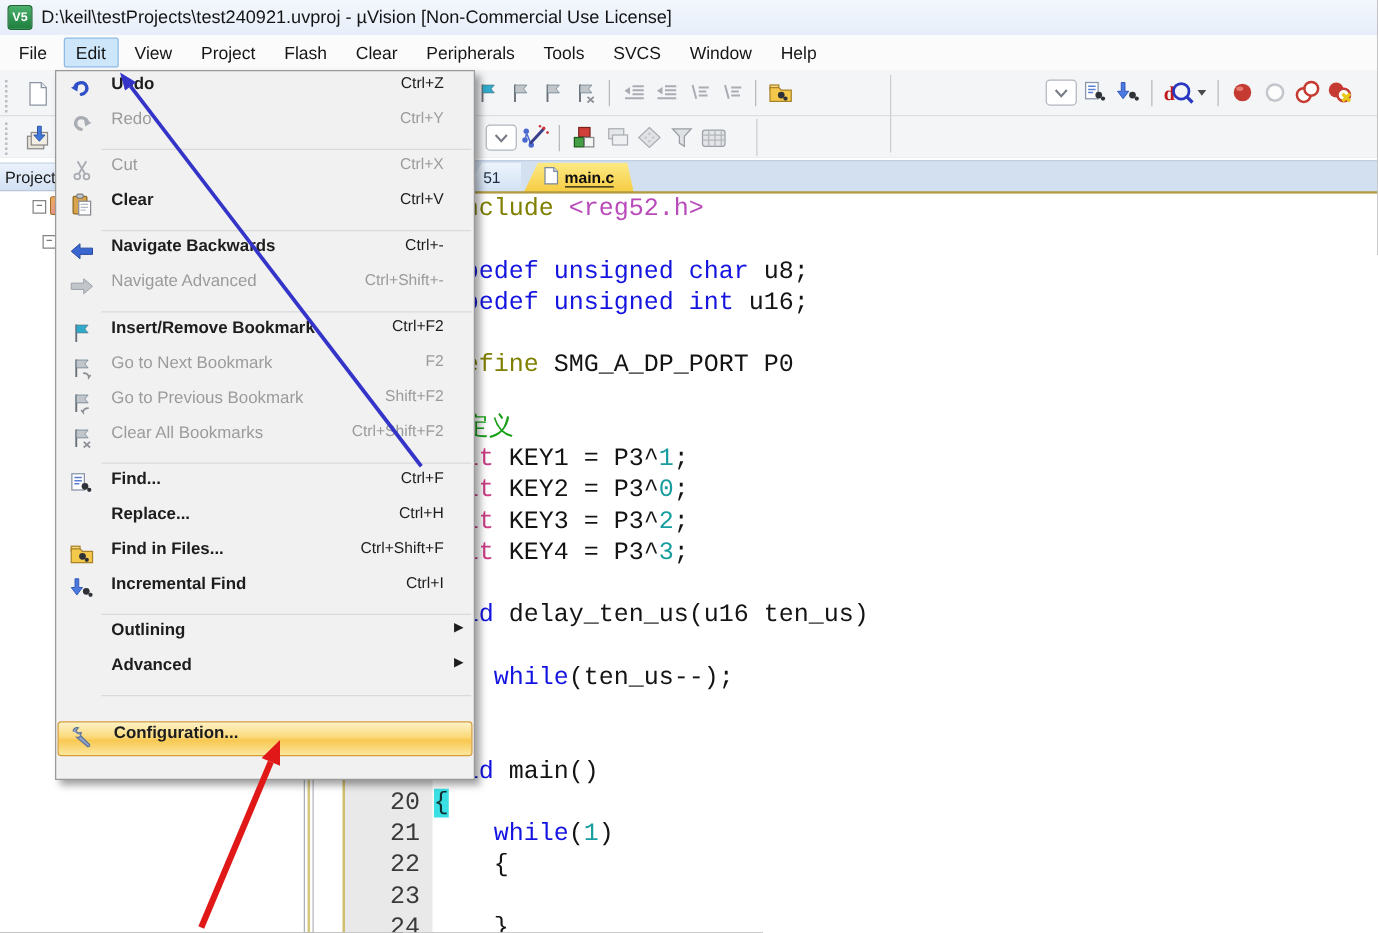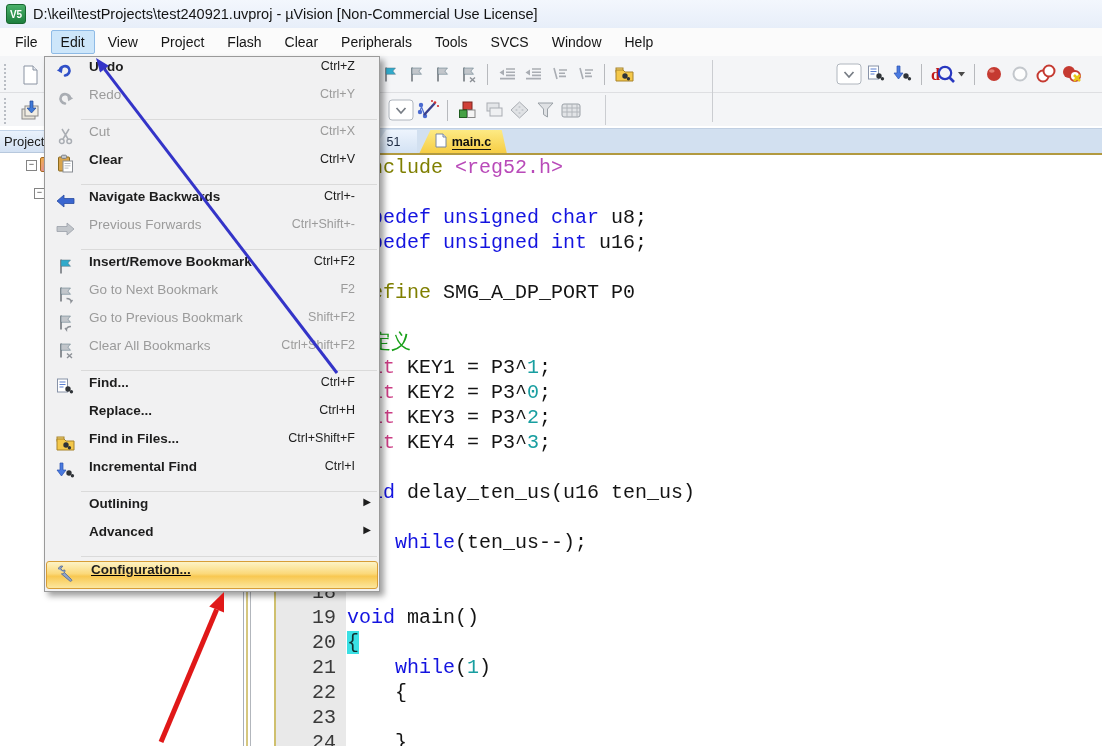"Previous Forwards" span.plabel { text: Previous Forwards -> Navigate Advanced }
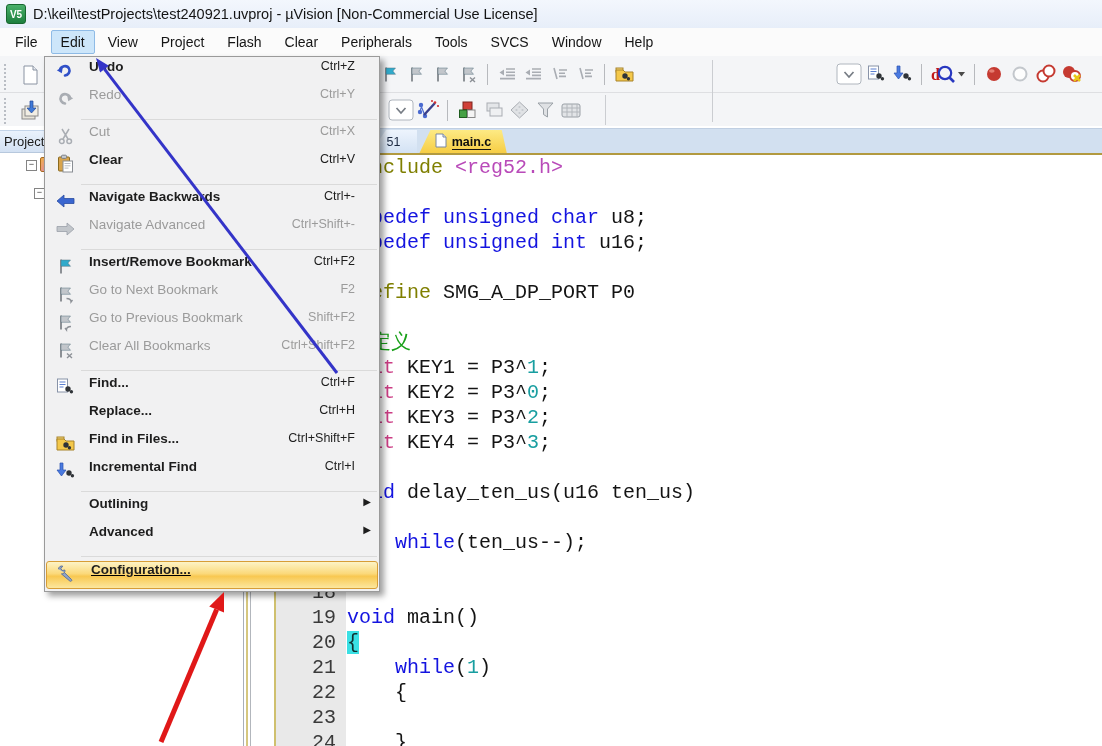"Configuration..." .pitem.hl { margin: 0 1px -> 16px 1px; text-decoration: underline -> none }
